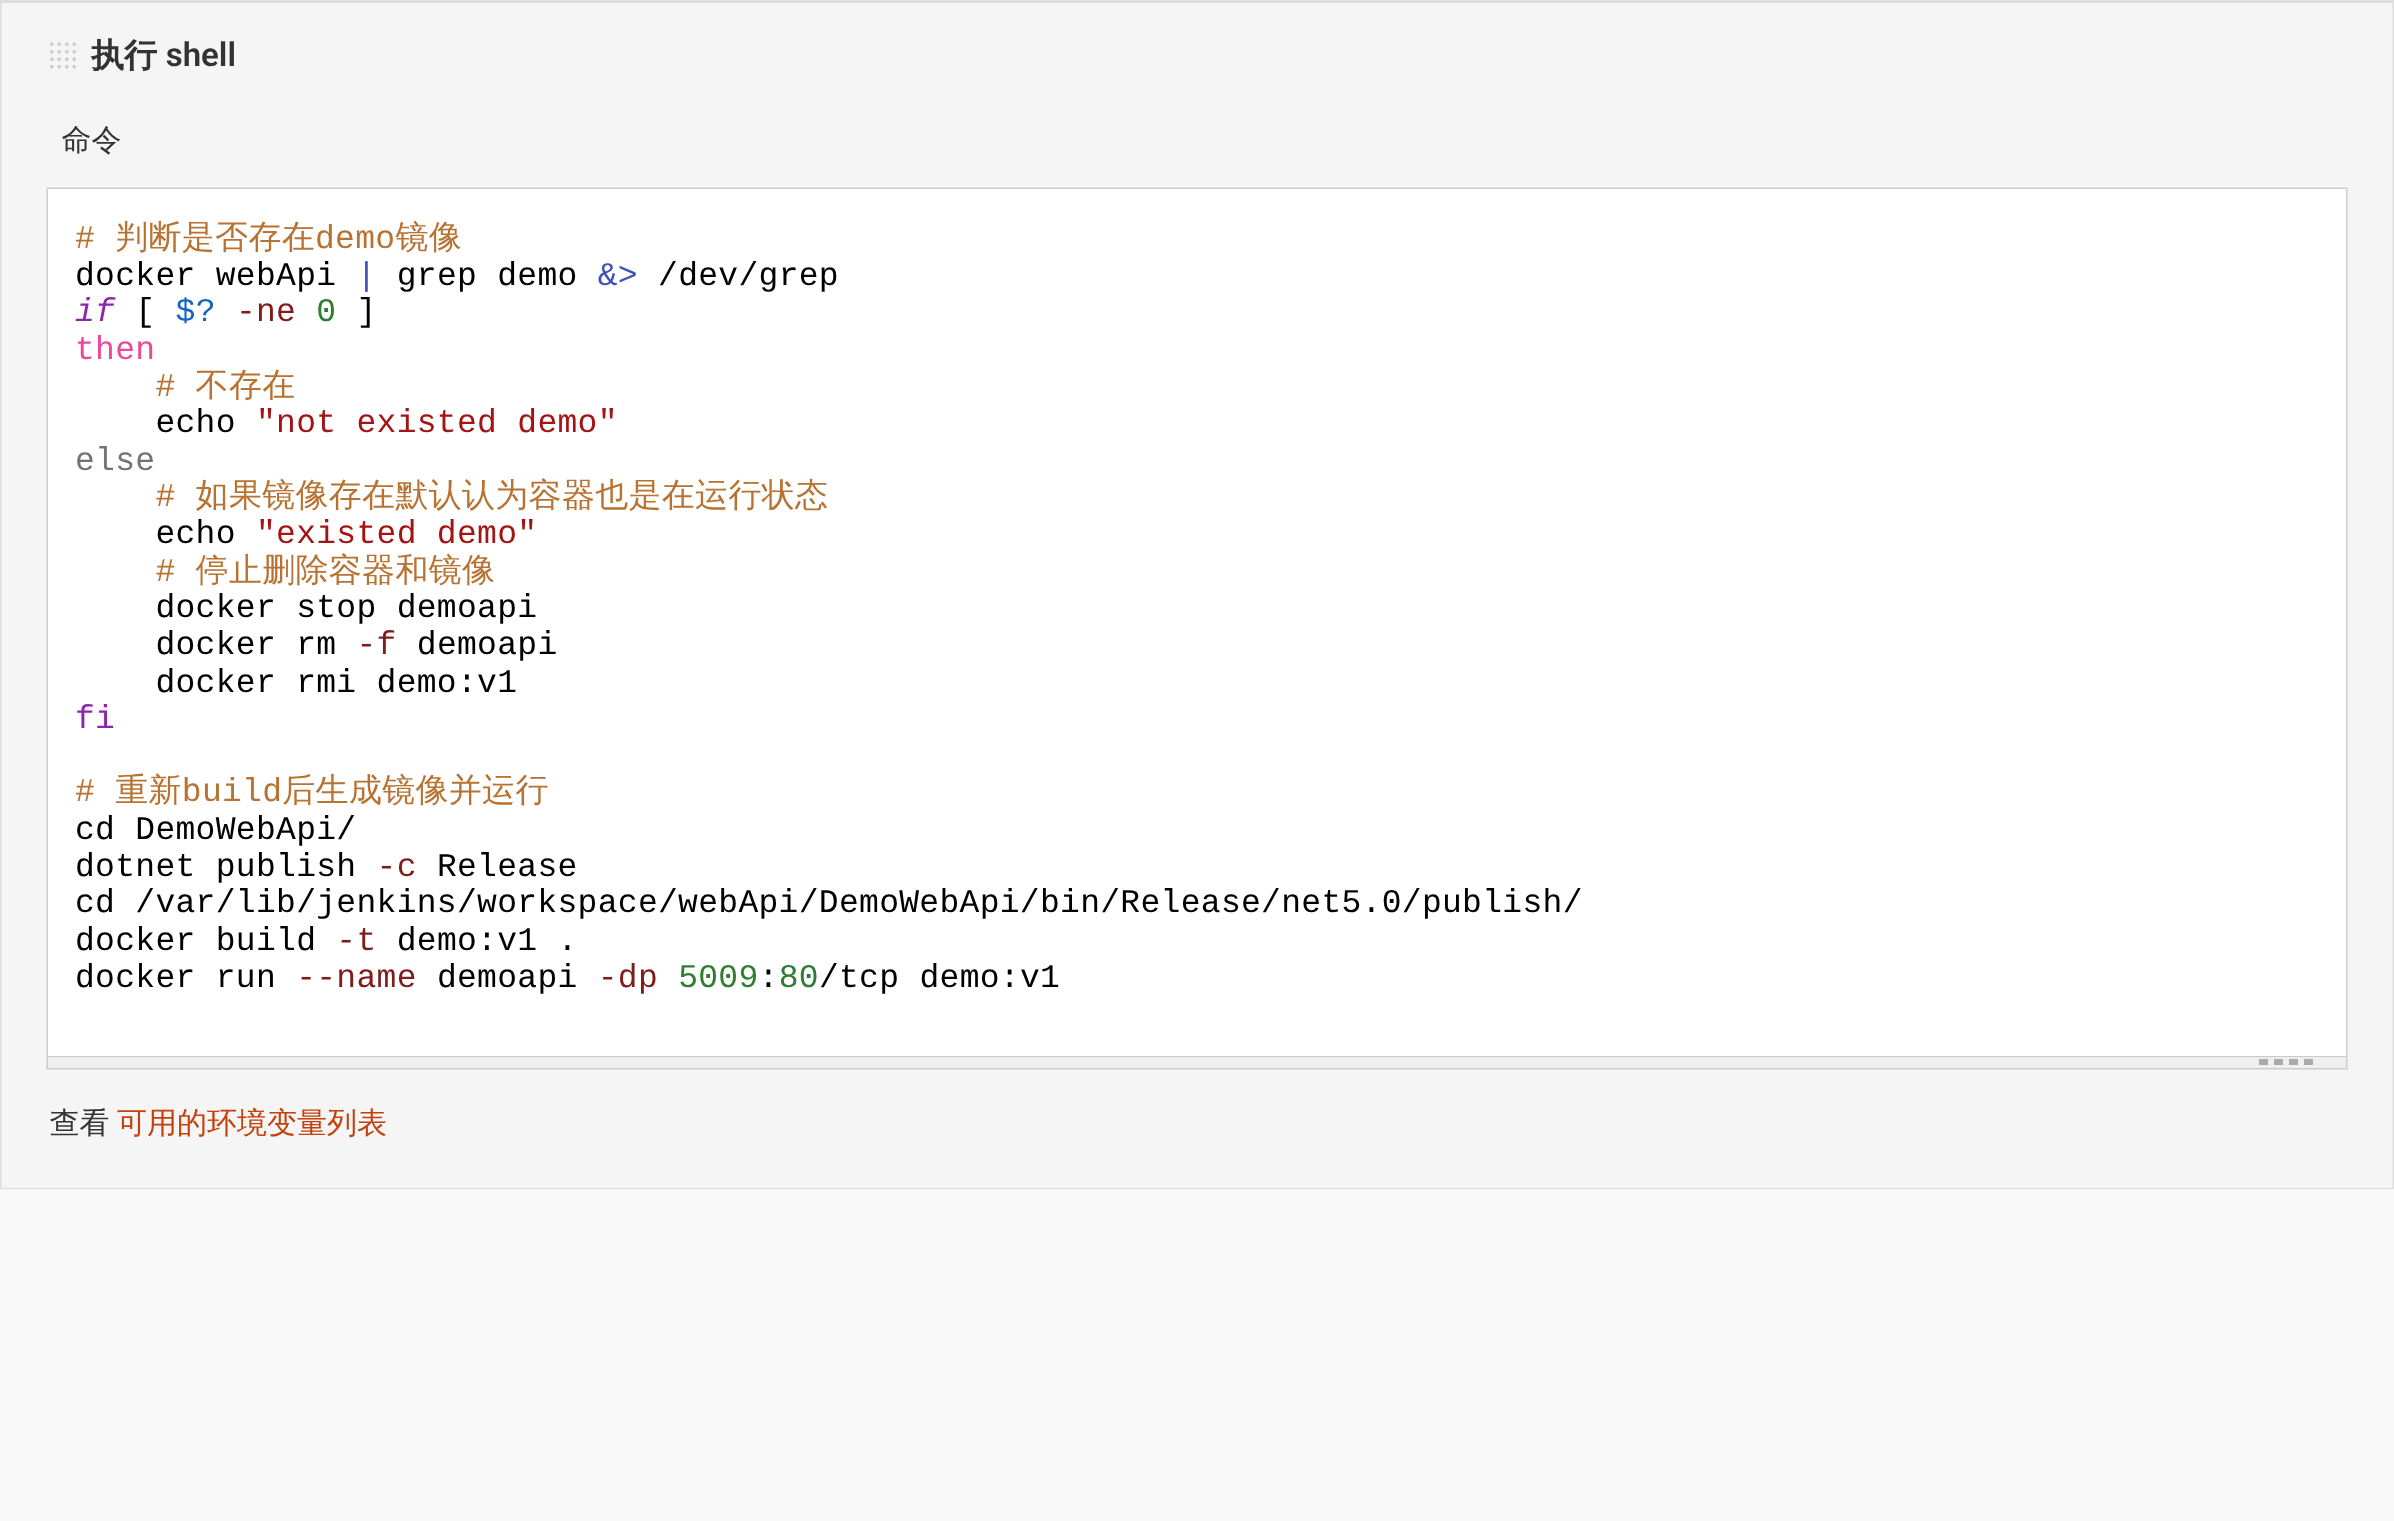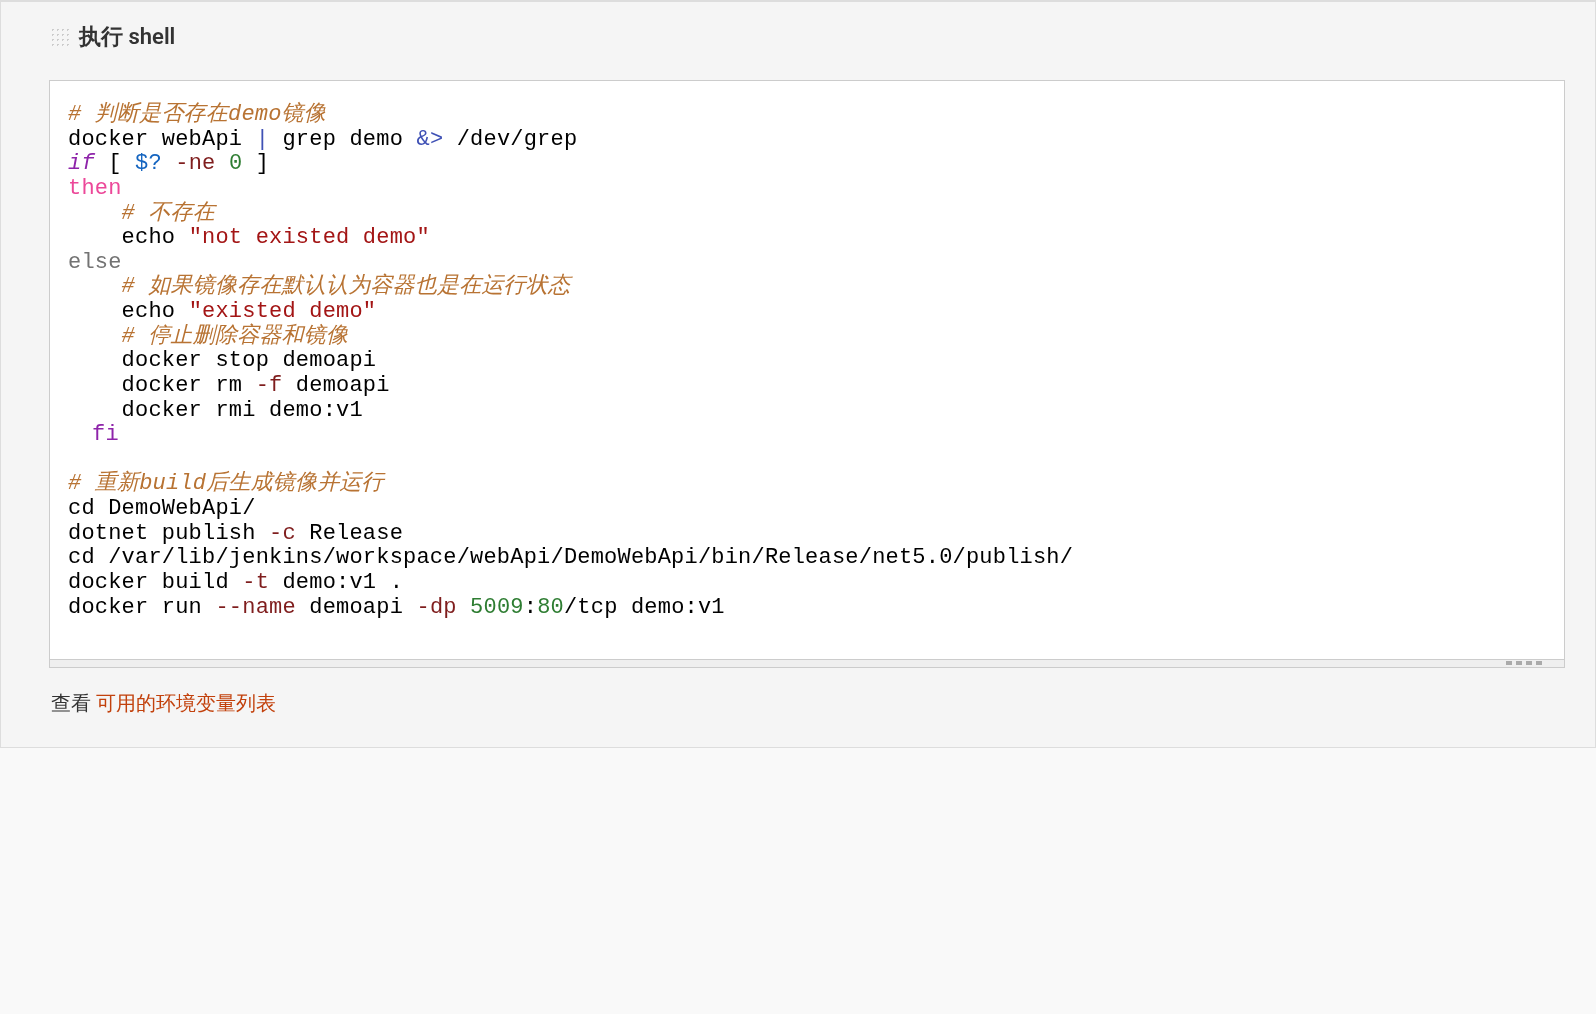"执行 shell" .container { padding: 20px 30px 30px 48px -> 20px 30px 30px 30px }
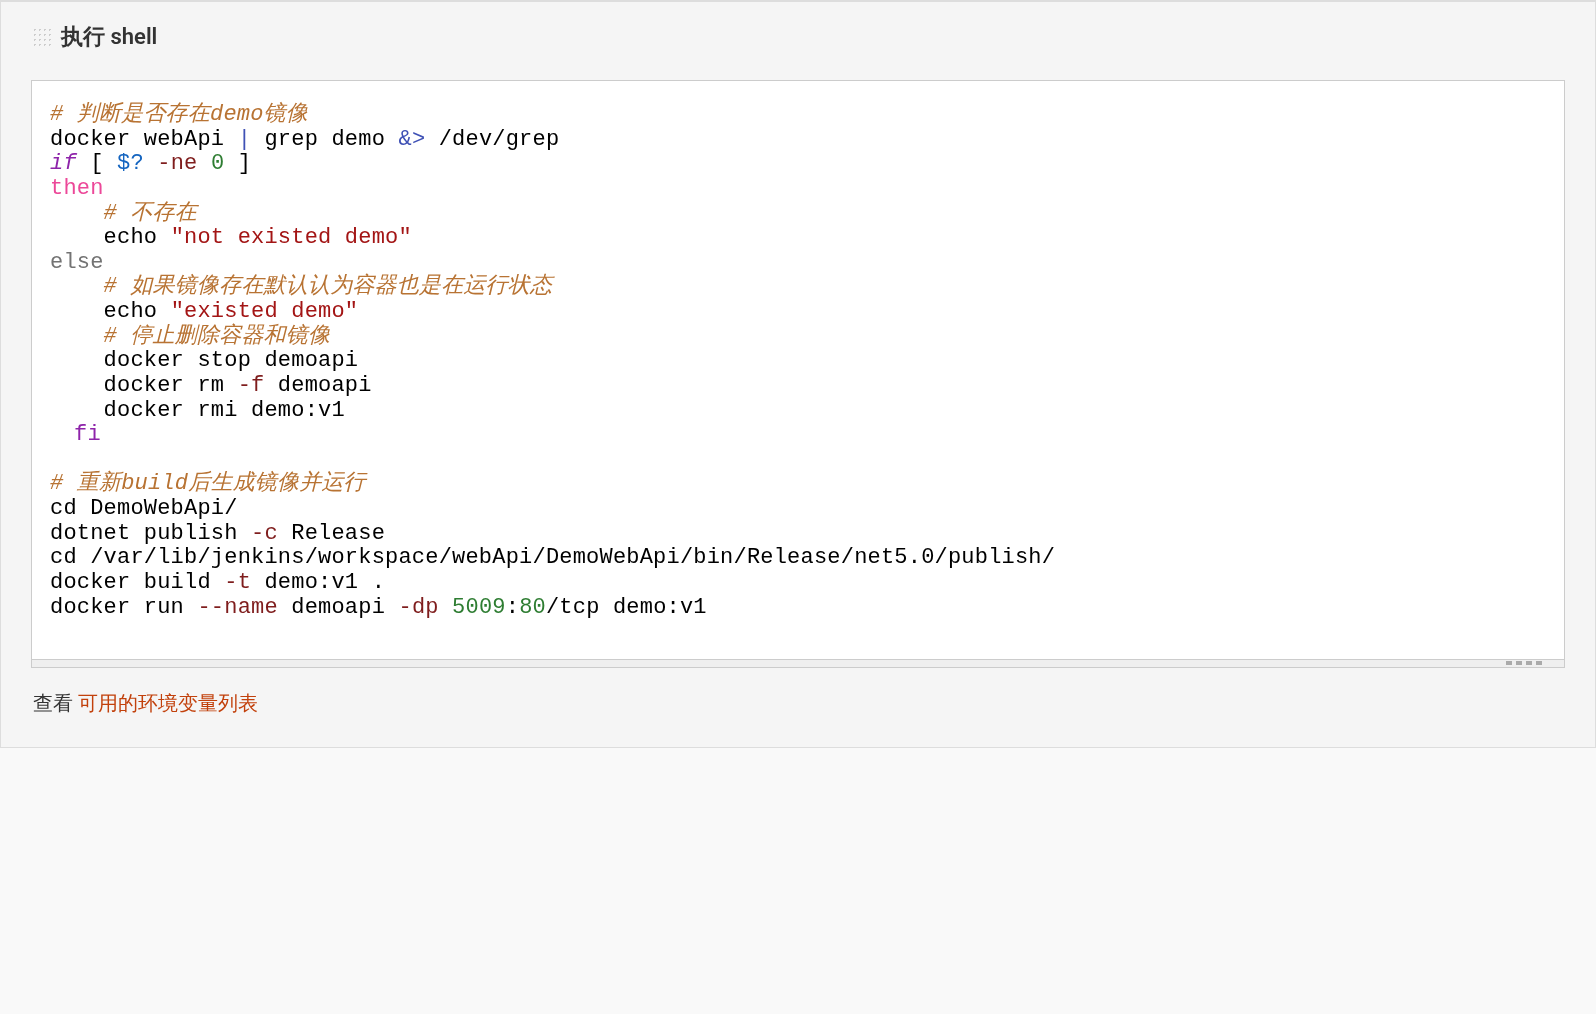"命令" div.field-label { html: none -> <div>命令</div> }
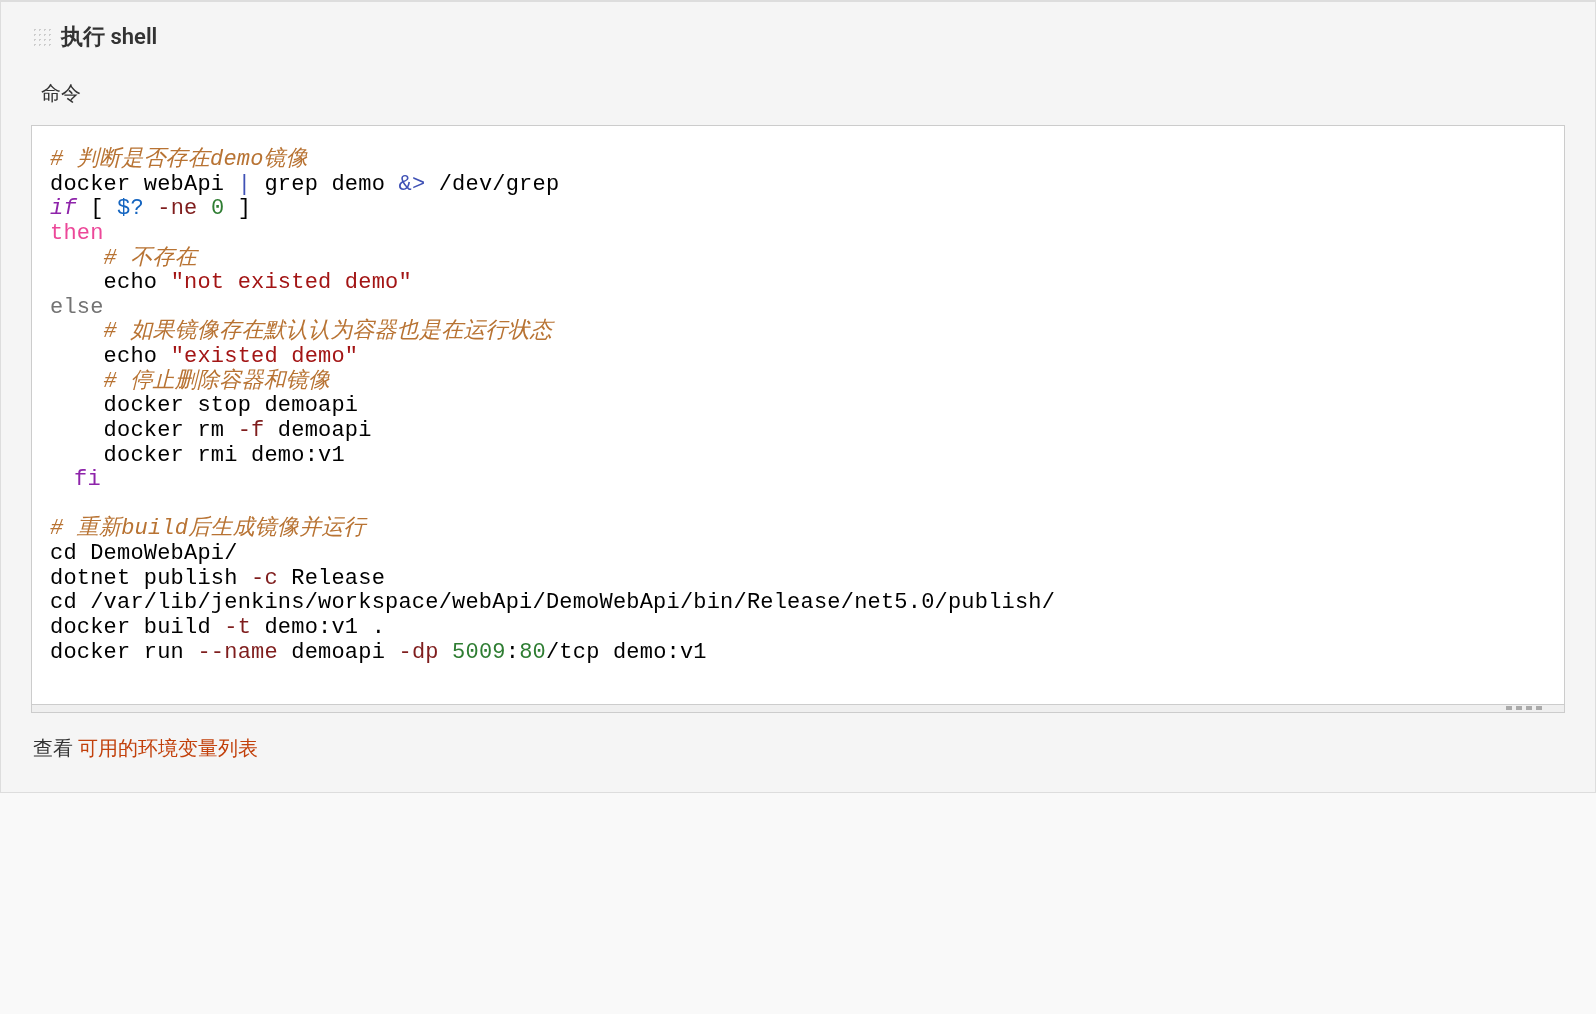"# 判断是否存在demo镜像" .c-comment { font-style: italic -> none }
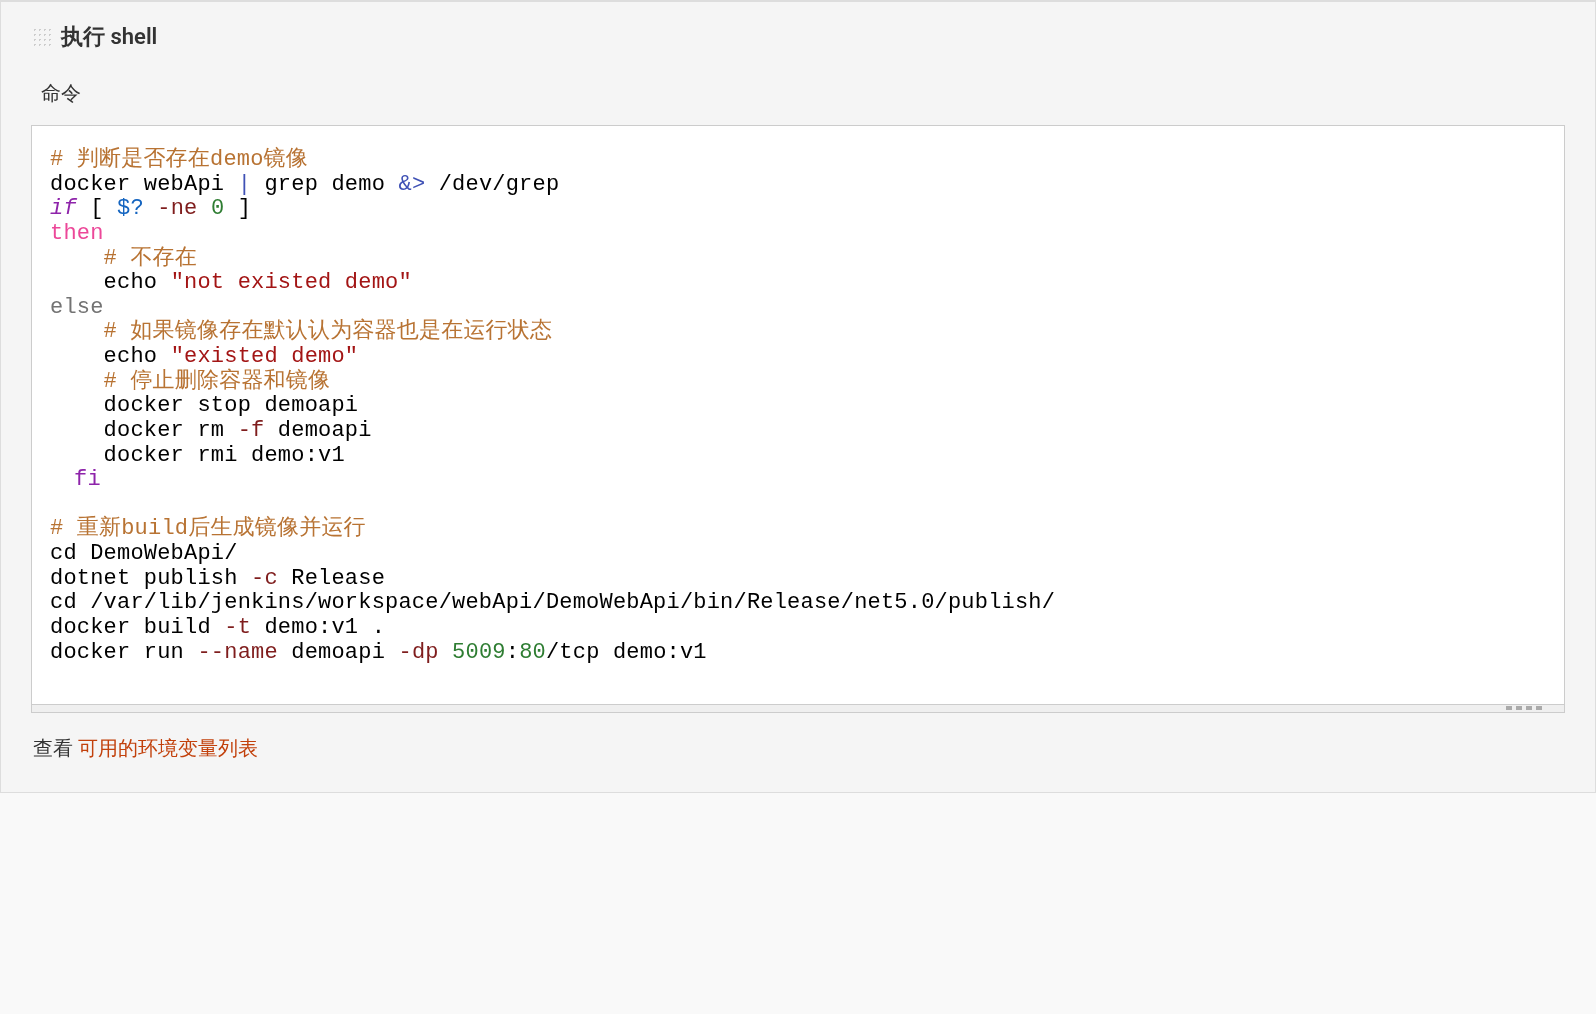"fi" .c-fi { margin-left: 24px -> none }
